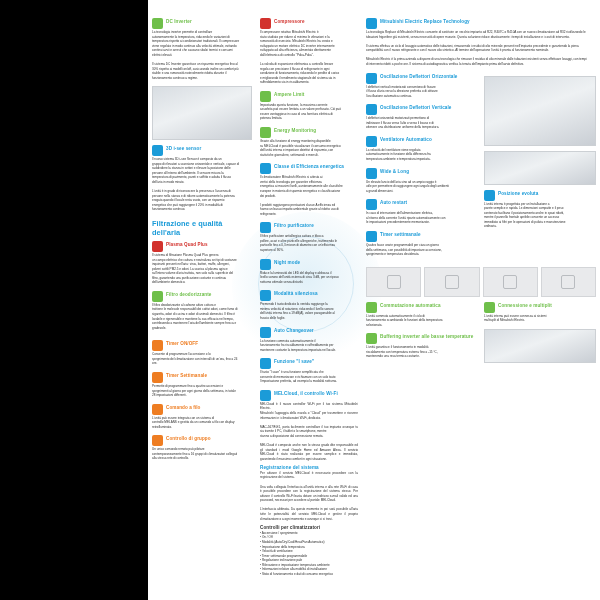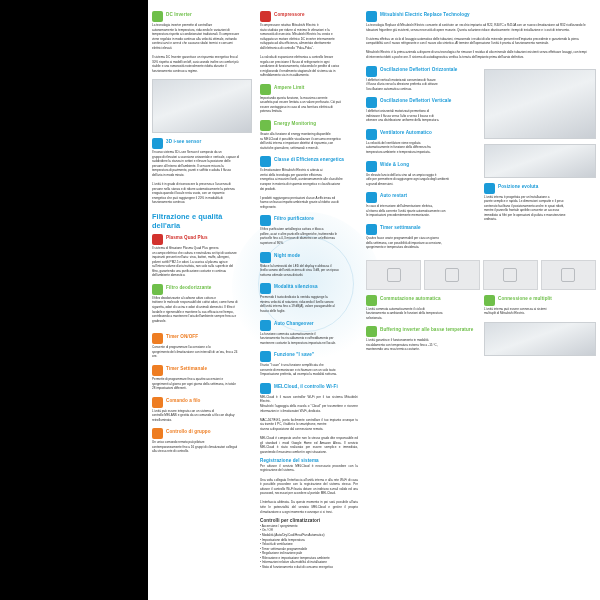"Filtrazione e qualità dell'aria" .col { top: 8px -> 15px }
